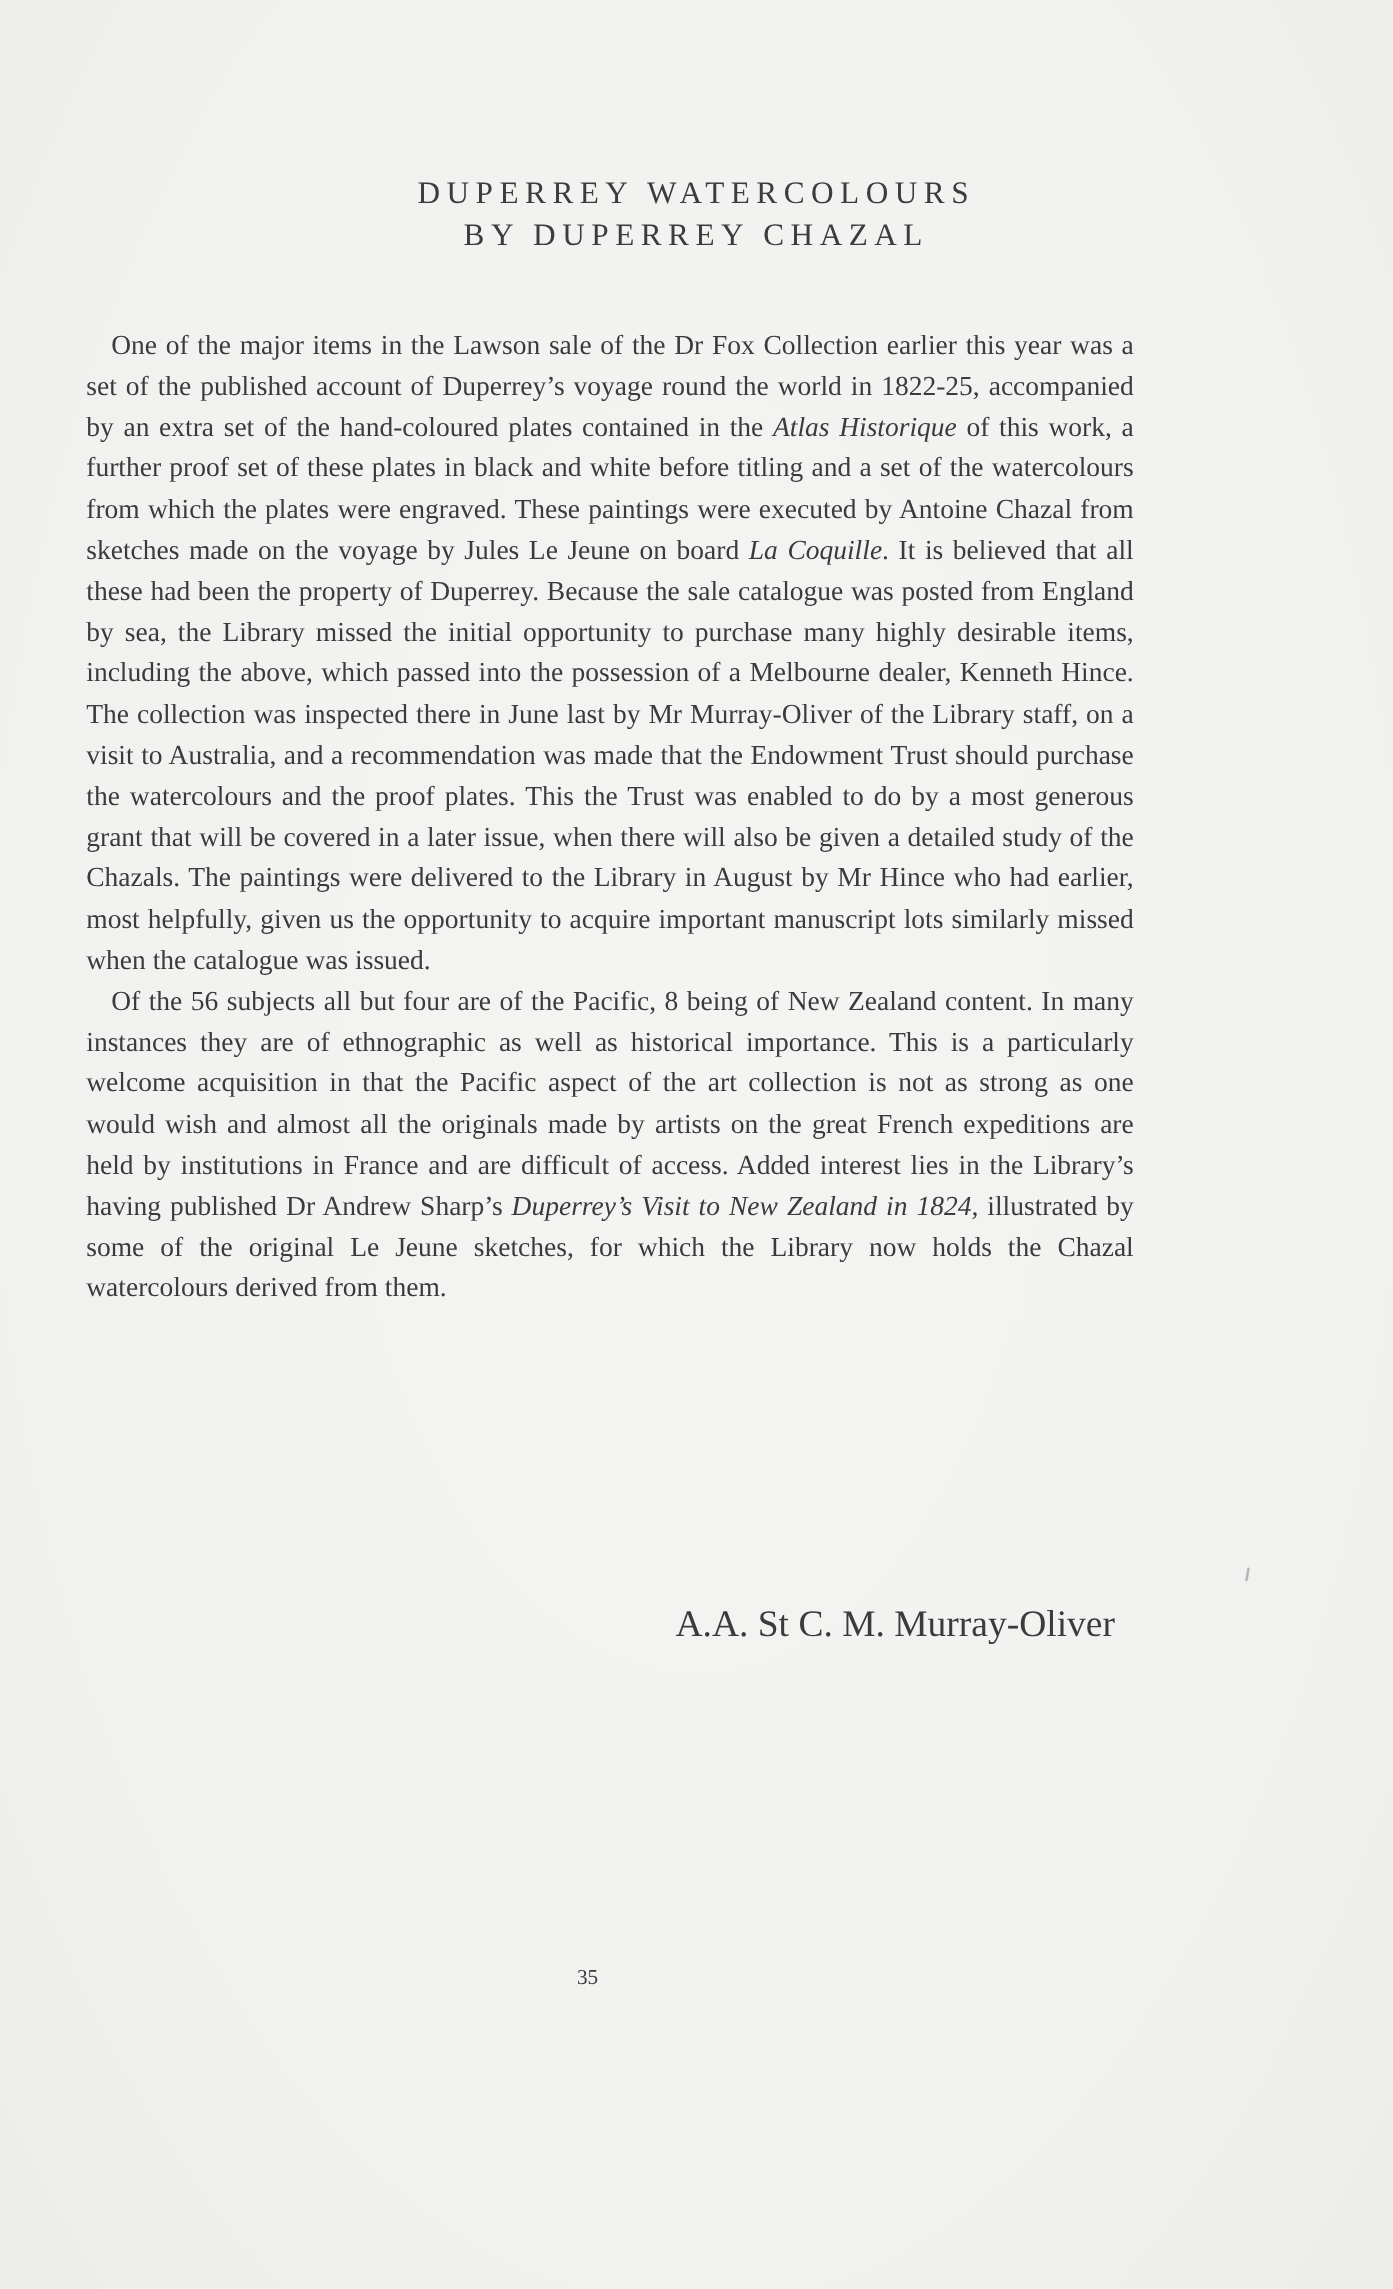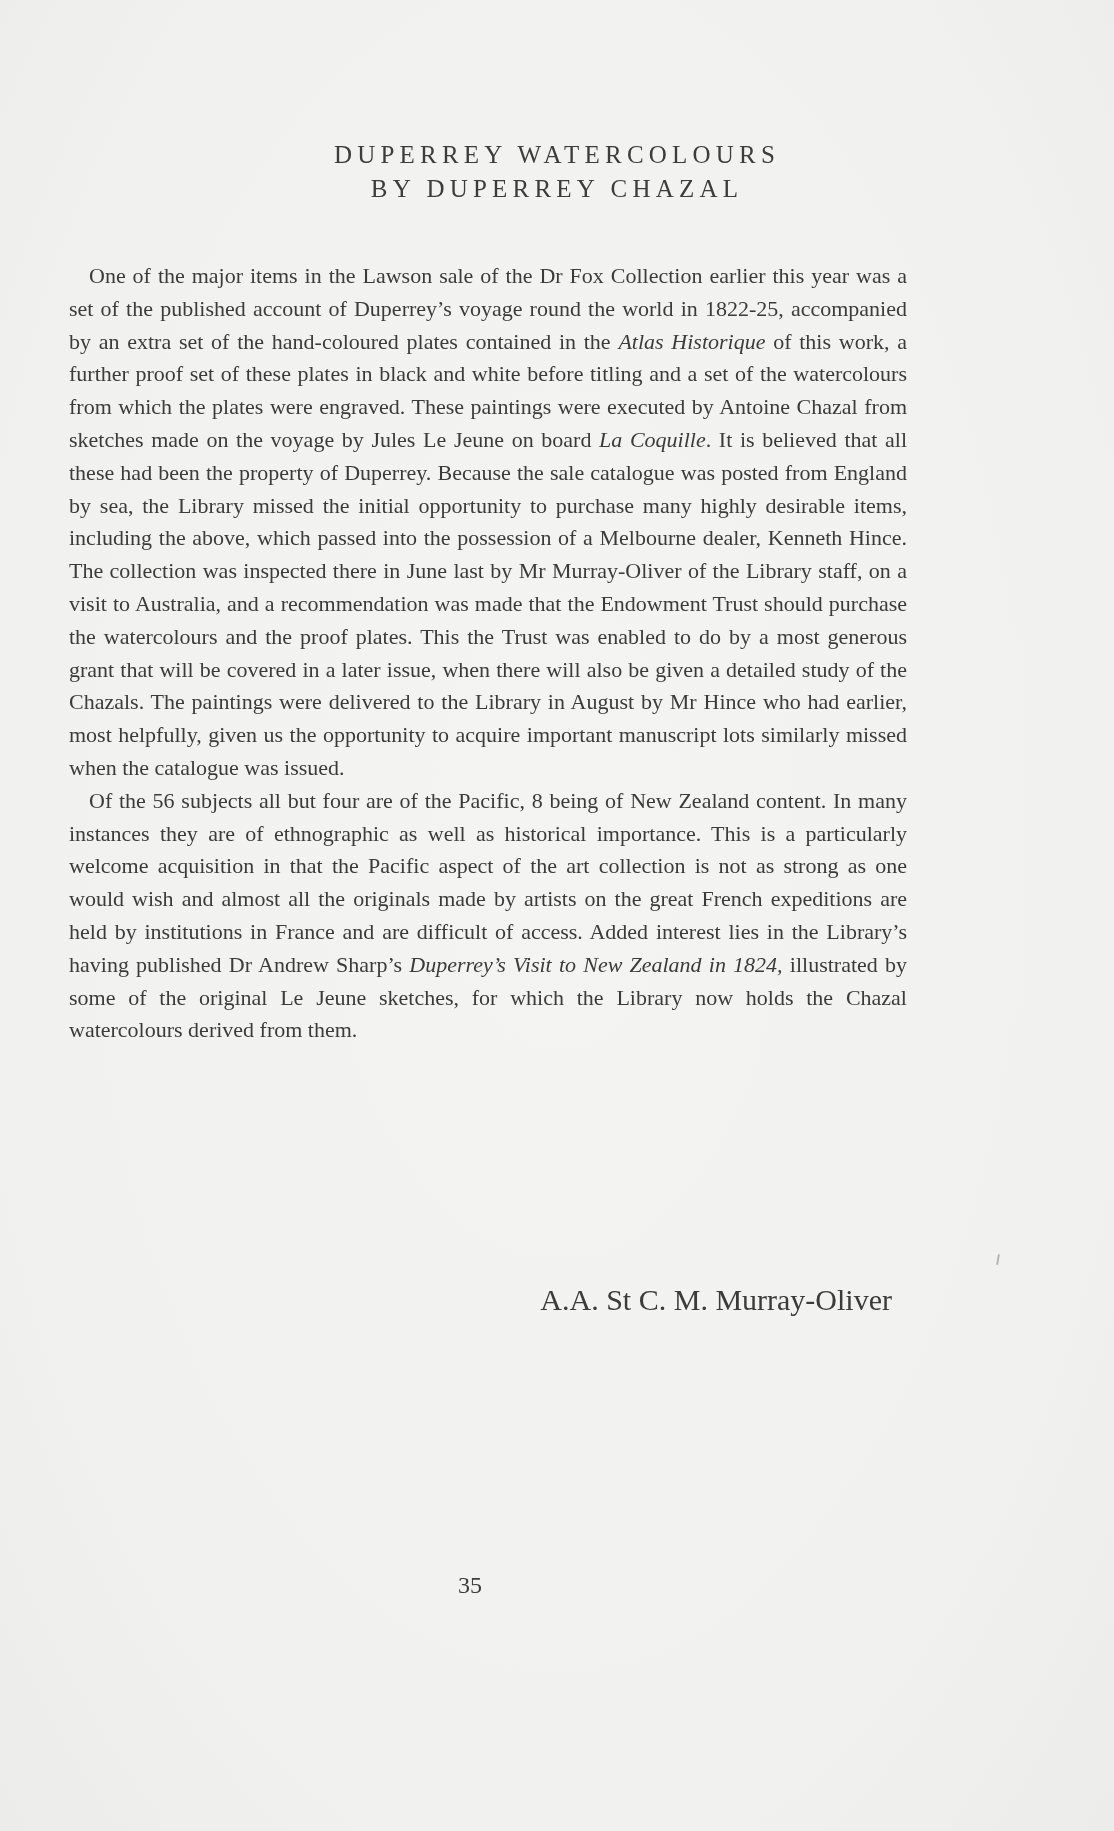"35" .page-number { font-size: 24px -> 17px }
